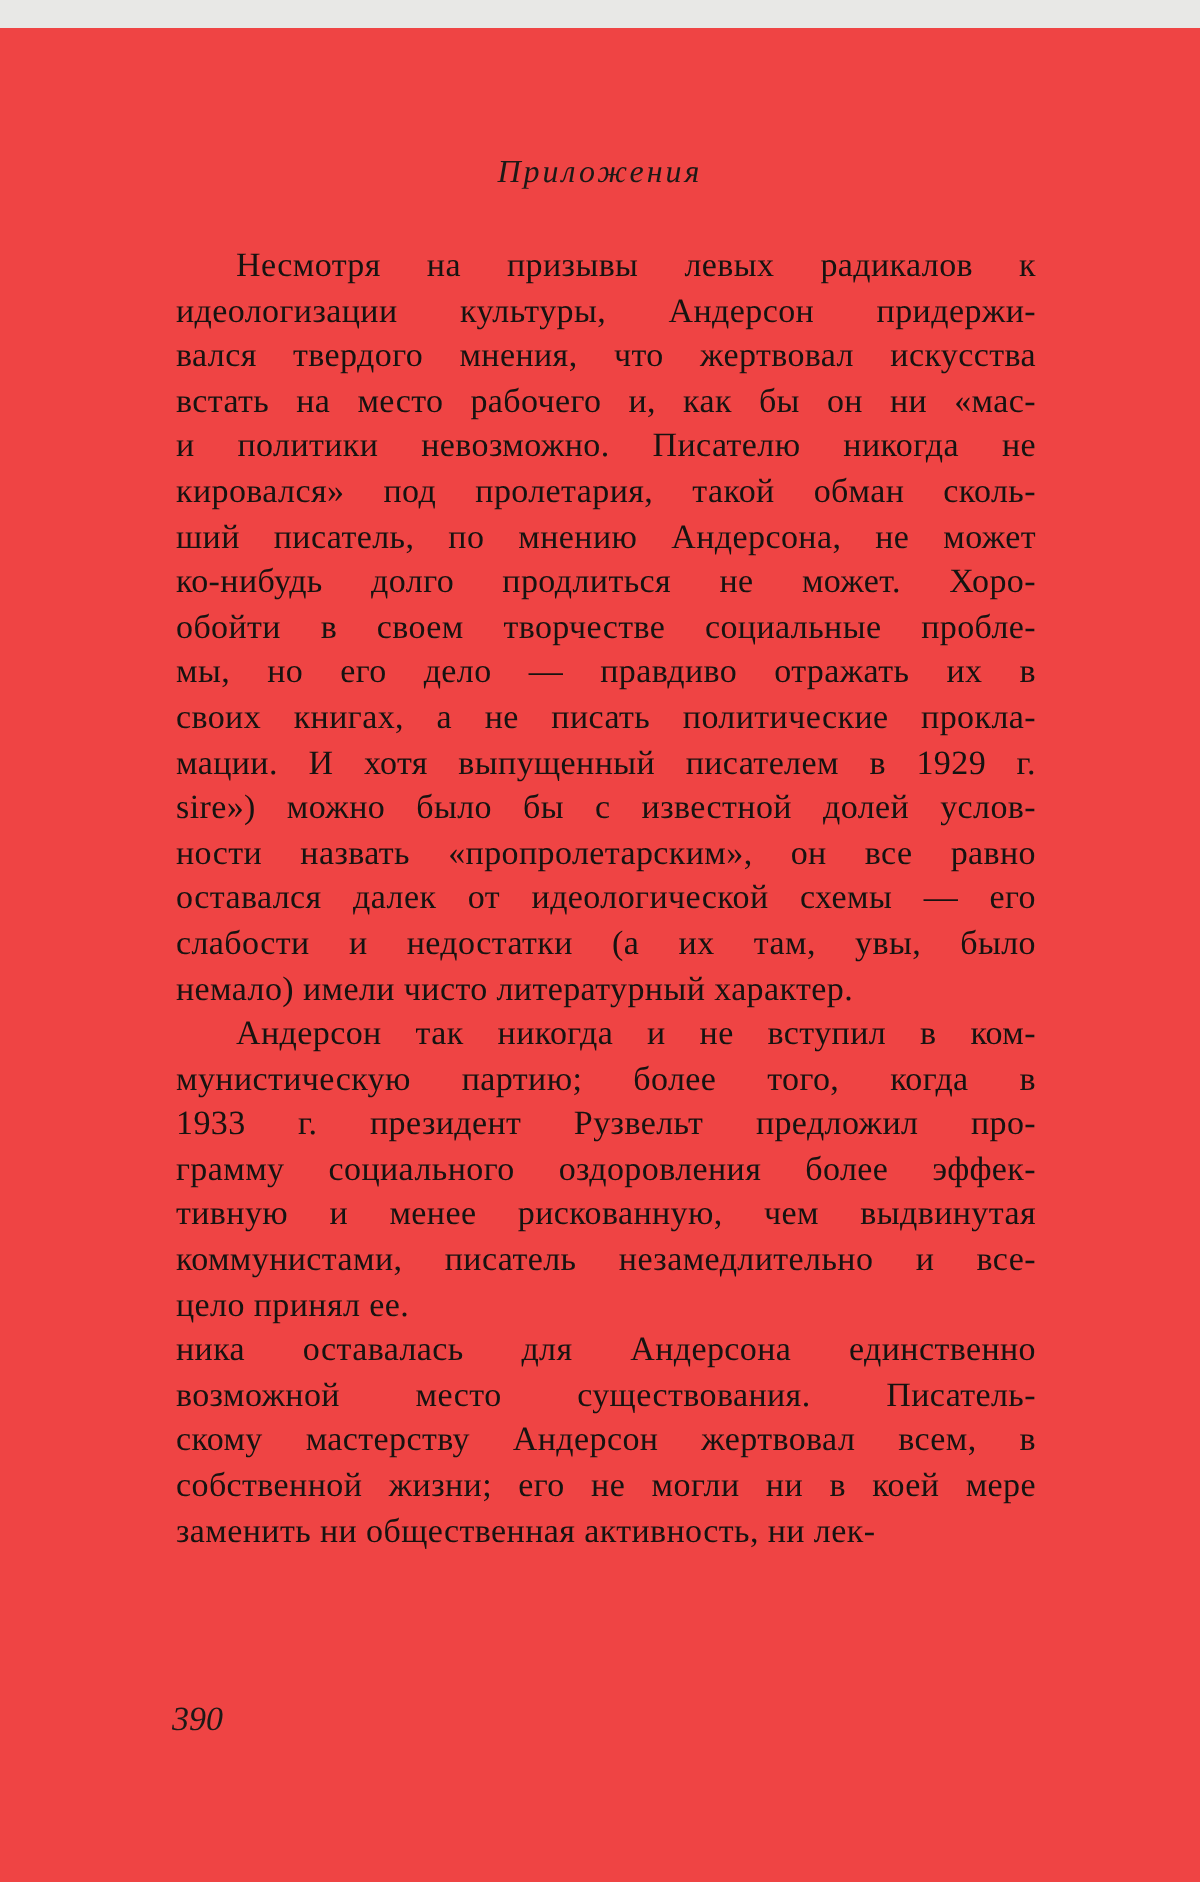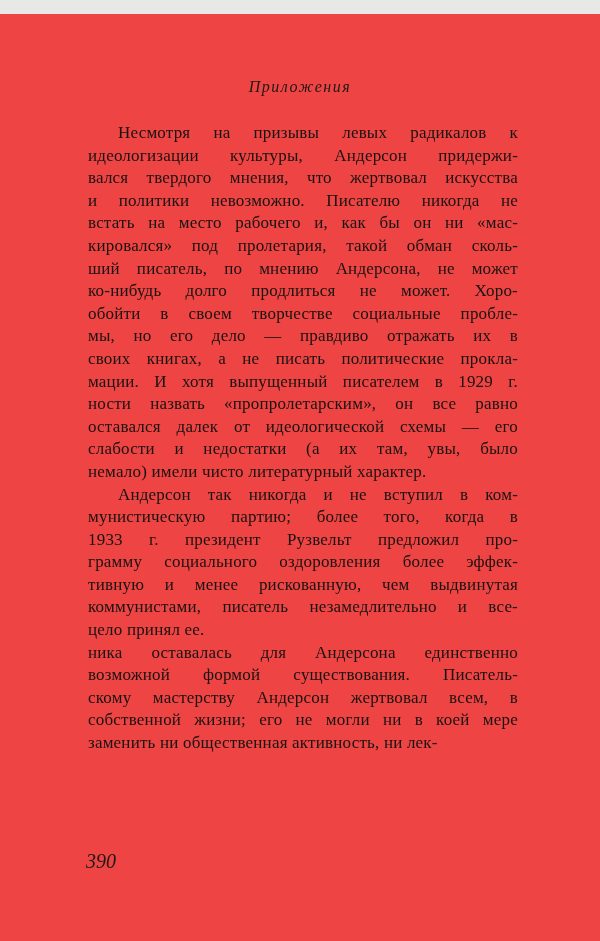"и политики невозможно. Писателю никогда" div.line { order: before "встать на место рабочего и," -> after "встать на место рабочего и," }
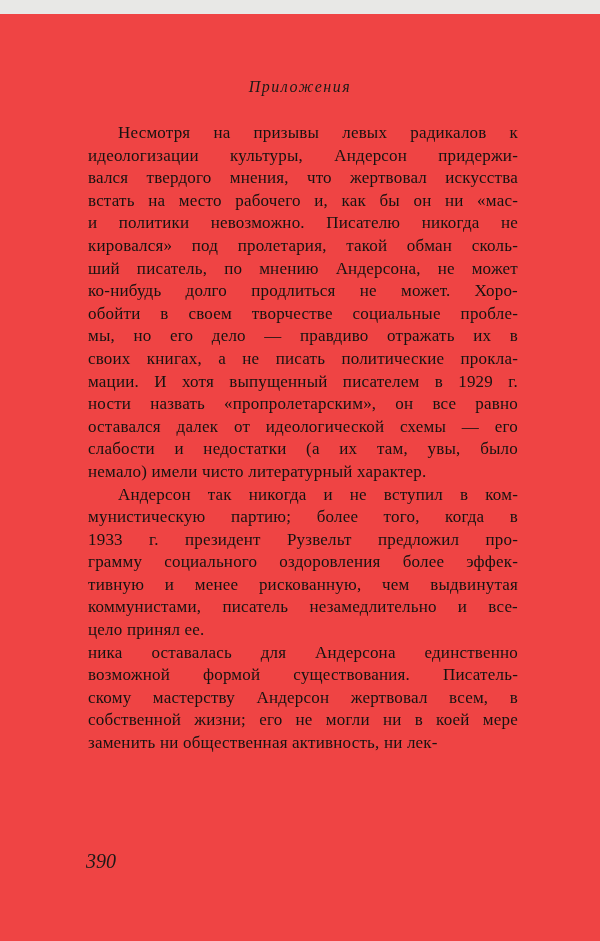"sire») можно было бы с" div.line { html: none -> <div>sire») можно было бы с известной долей услов-</div> }
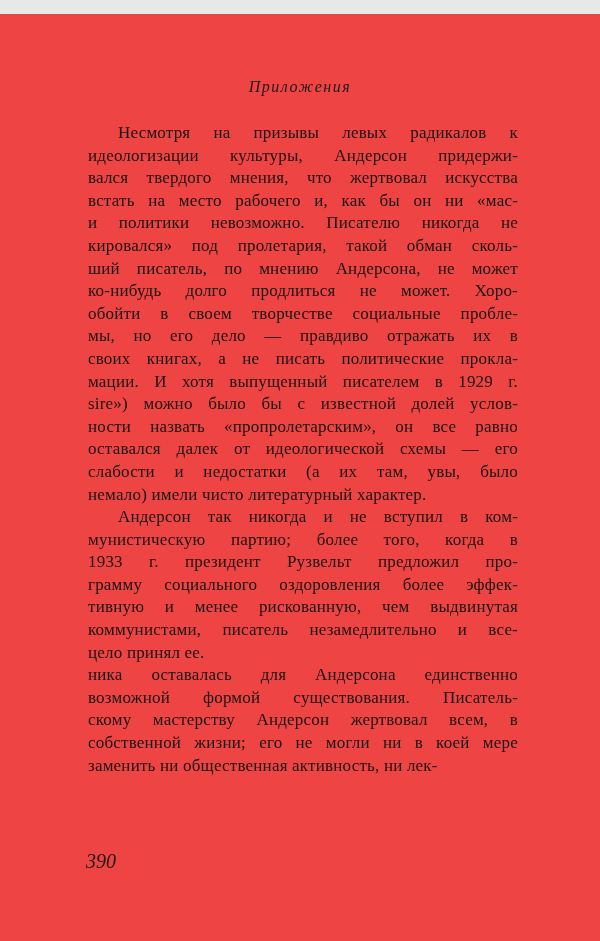"возможной формой существования." div.line { text: формой -> место }
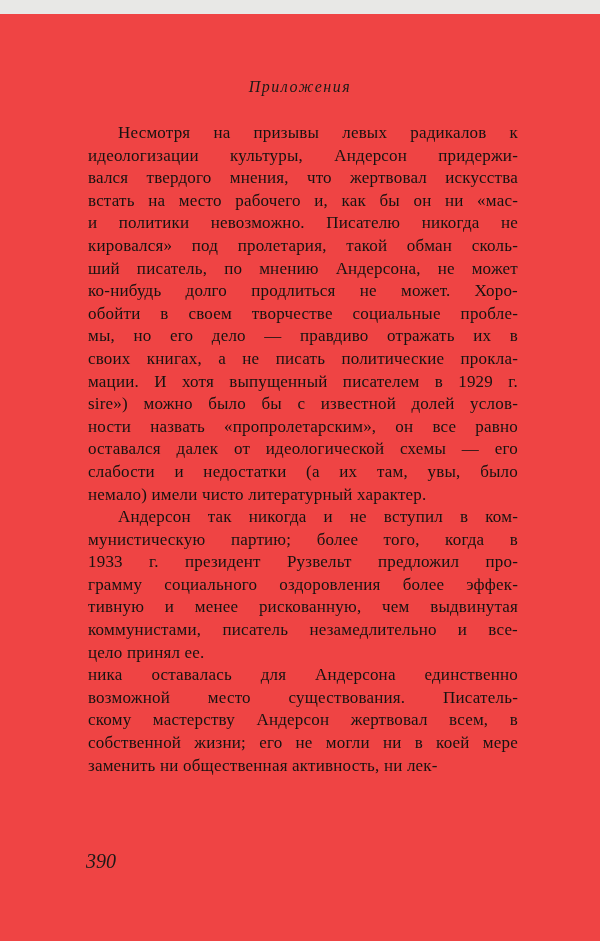"390" .page-number { font-size: 20px -> 17px }
